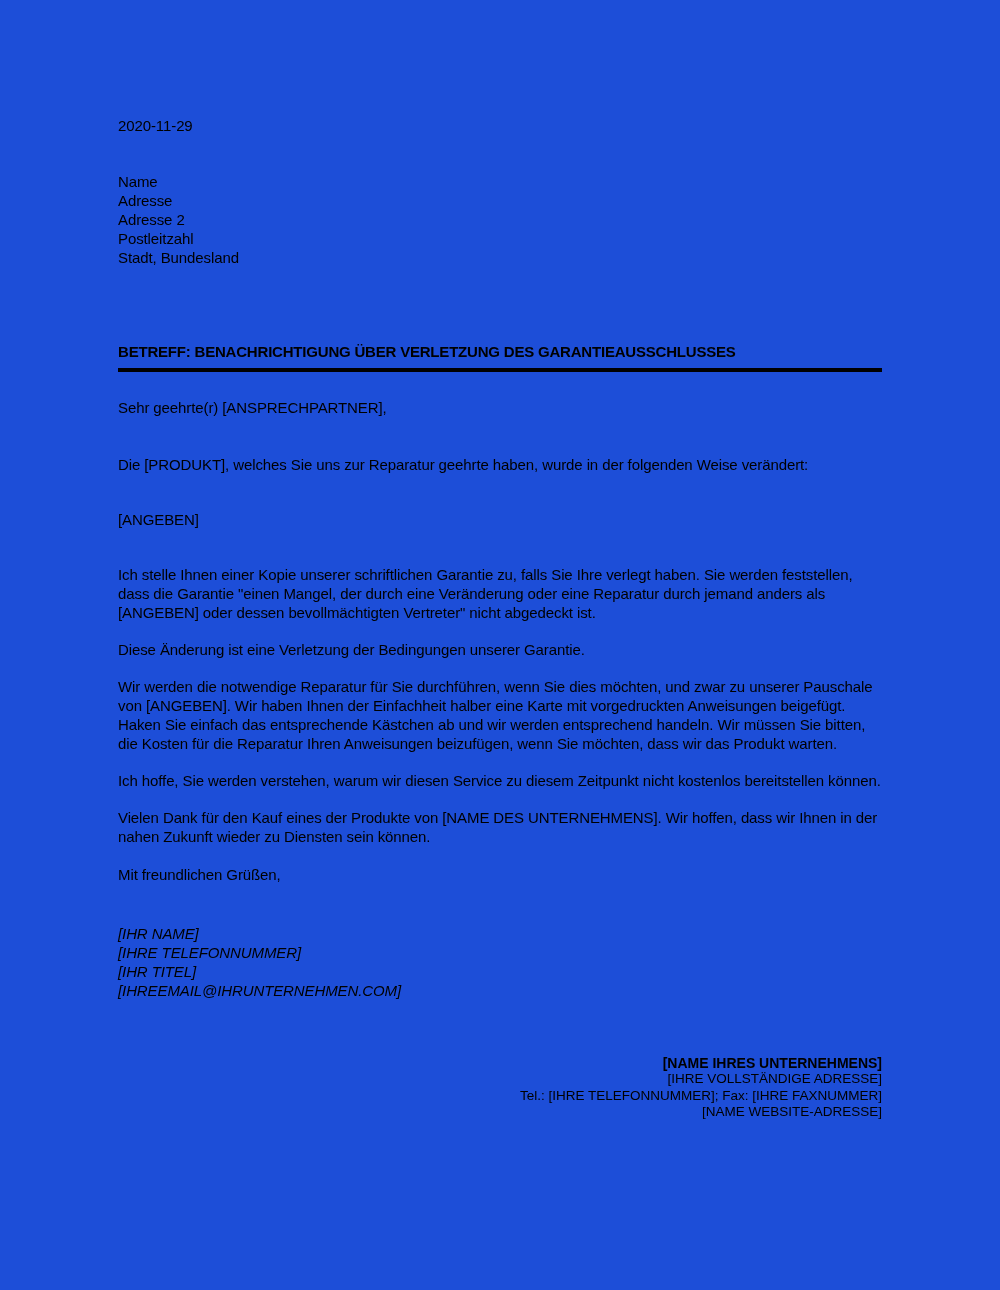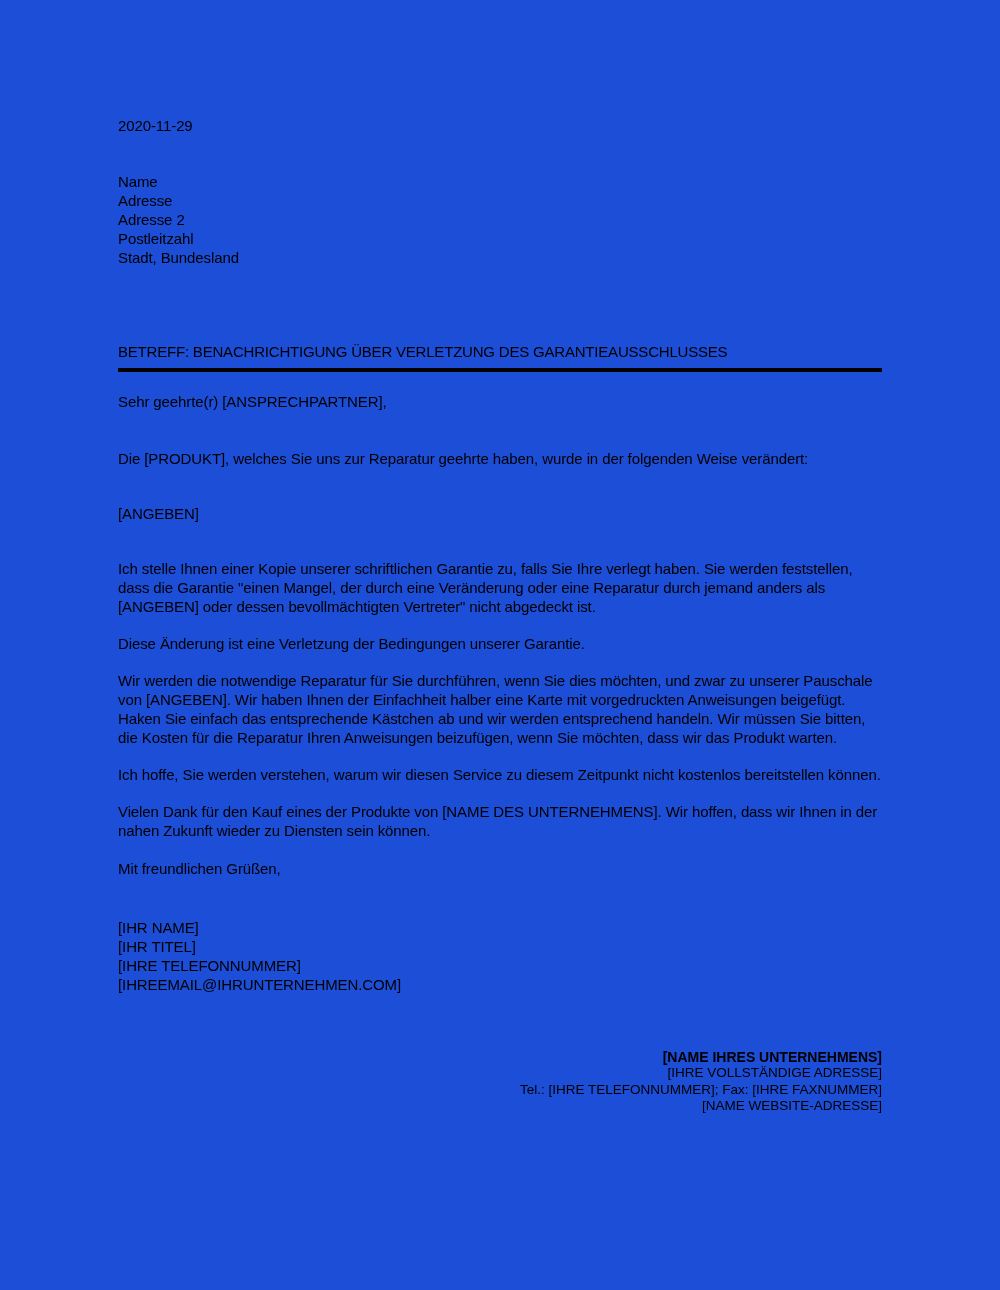"BETREFF: BENACHRICHTIGUNG ÜBER" .subject { font-weight: normal -> bold; margin-bottom: 20px -> 26px }
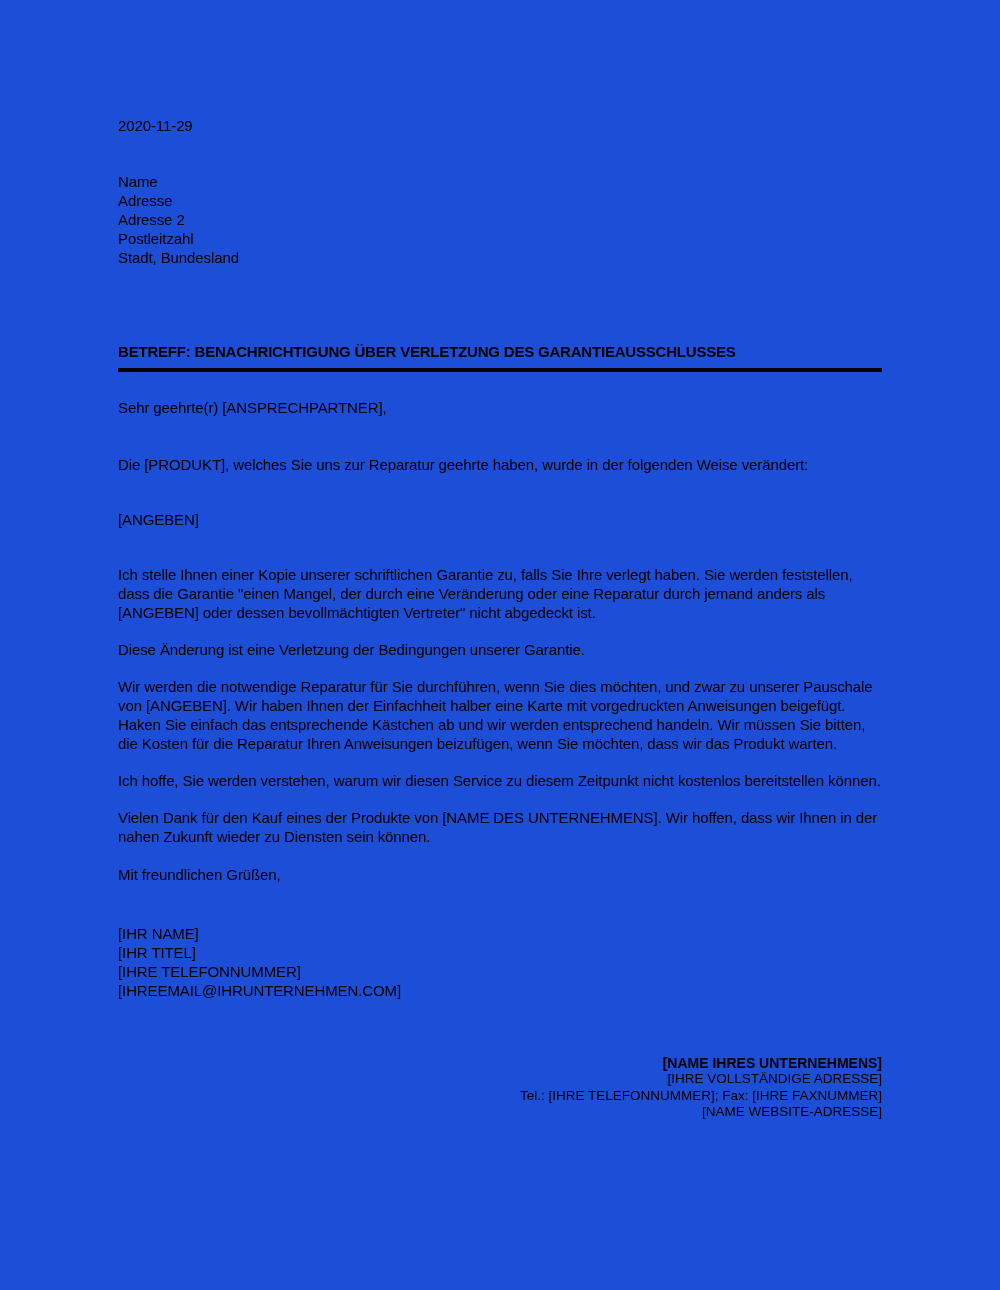"[IHR NAME]" .signature-block { font-style: none -> italic }
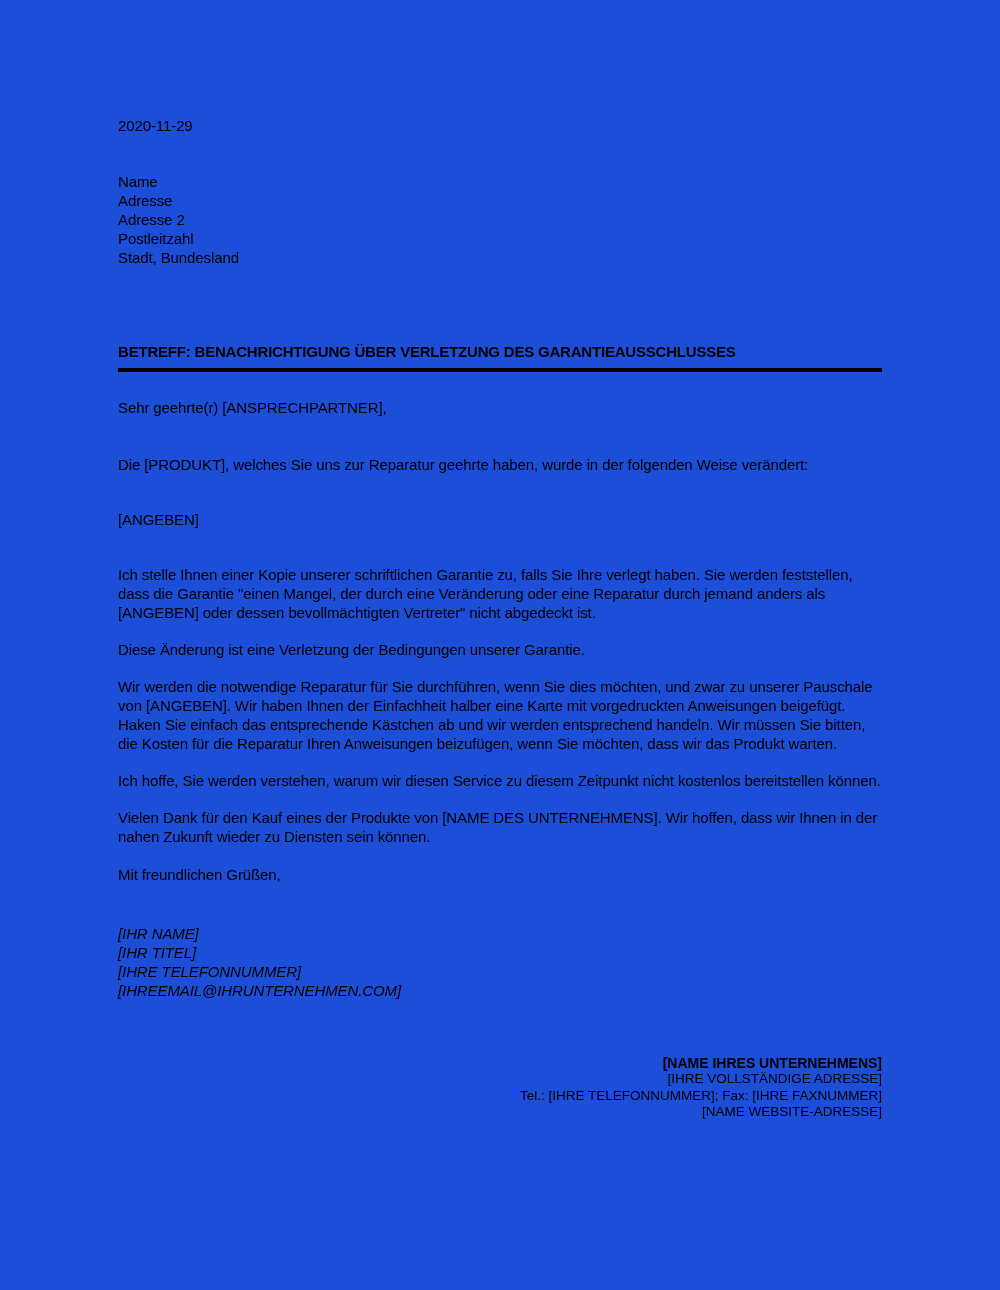"[IHR TITEL]" div { order: before "[IHRE TELEFONNUMMER]" -> after "[IHRE TELEFONNUMMER]" }
